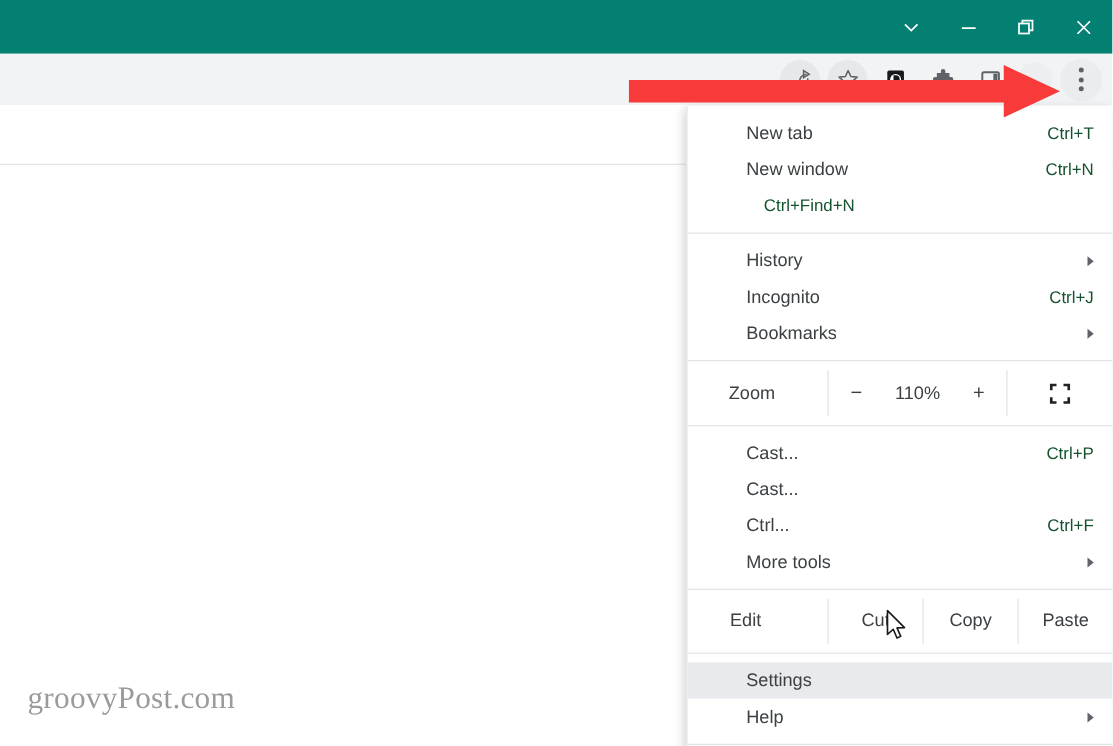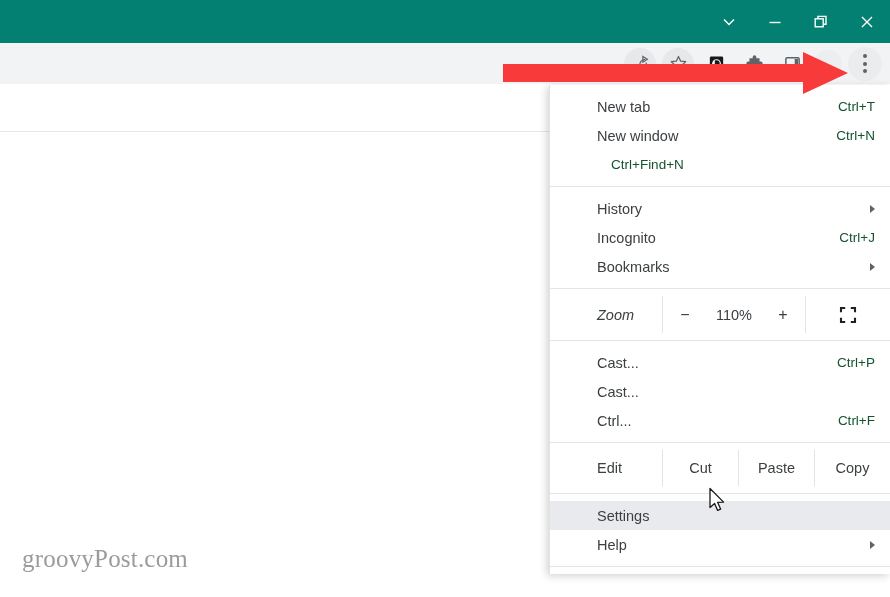"Zoom" .zoom-label { font-style: italic -> none; padding-left: 47px -> 33px }
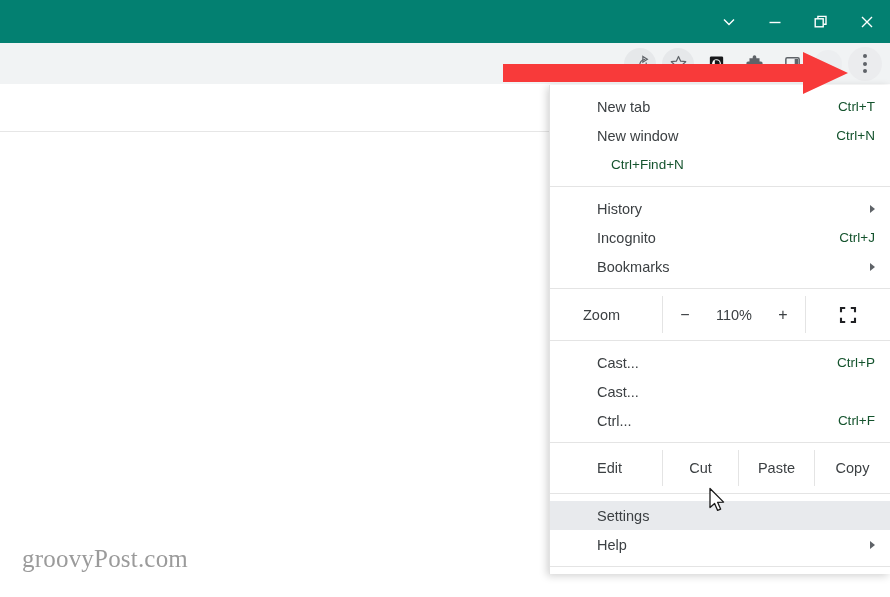"More tools" div.mi { html: none -> <div> <span>More tools</span> <span></span> </div> }
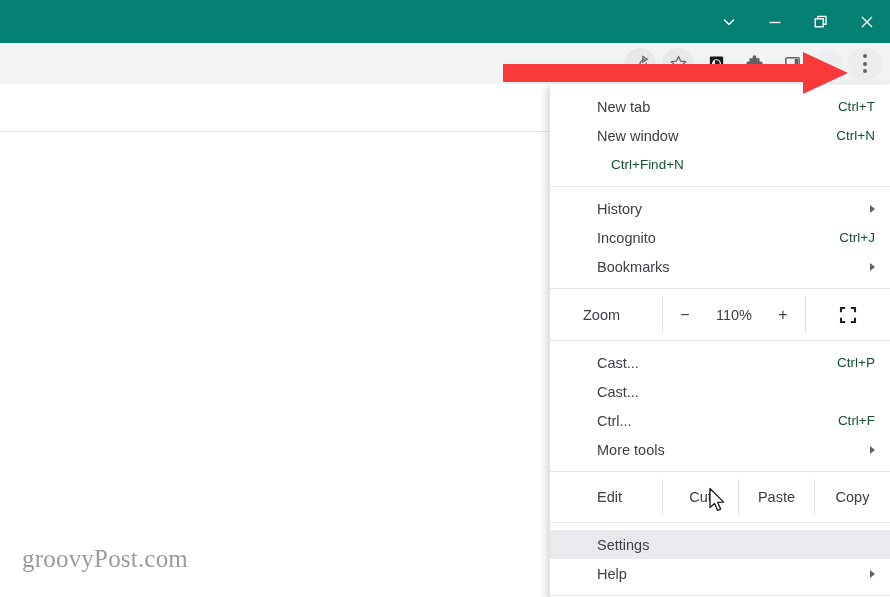"Edit" .edit-row .cell.first { padding-left: 47px -> 34px }
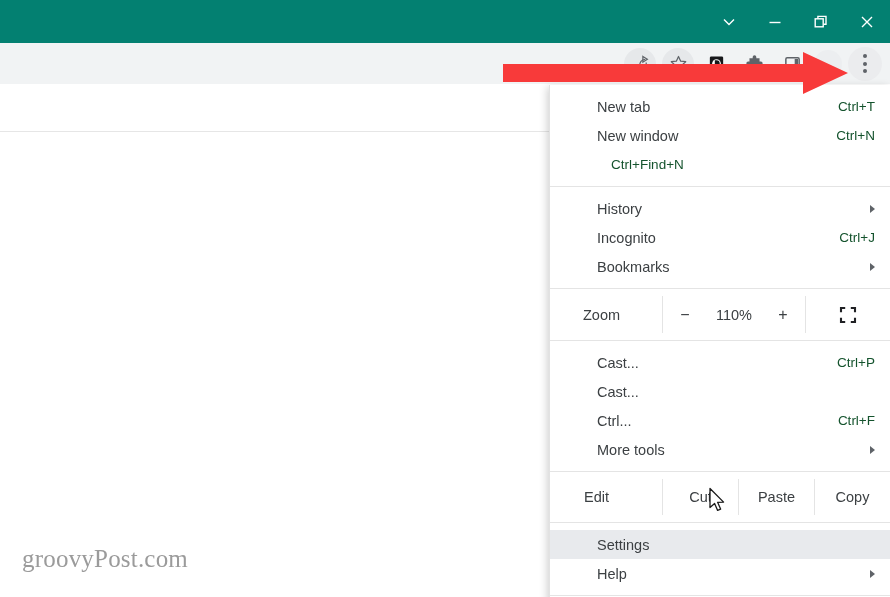"Paste" div.cell { order: before "Copy" -> after "Copy" }
